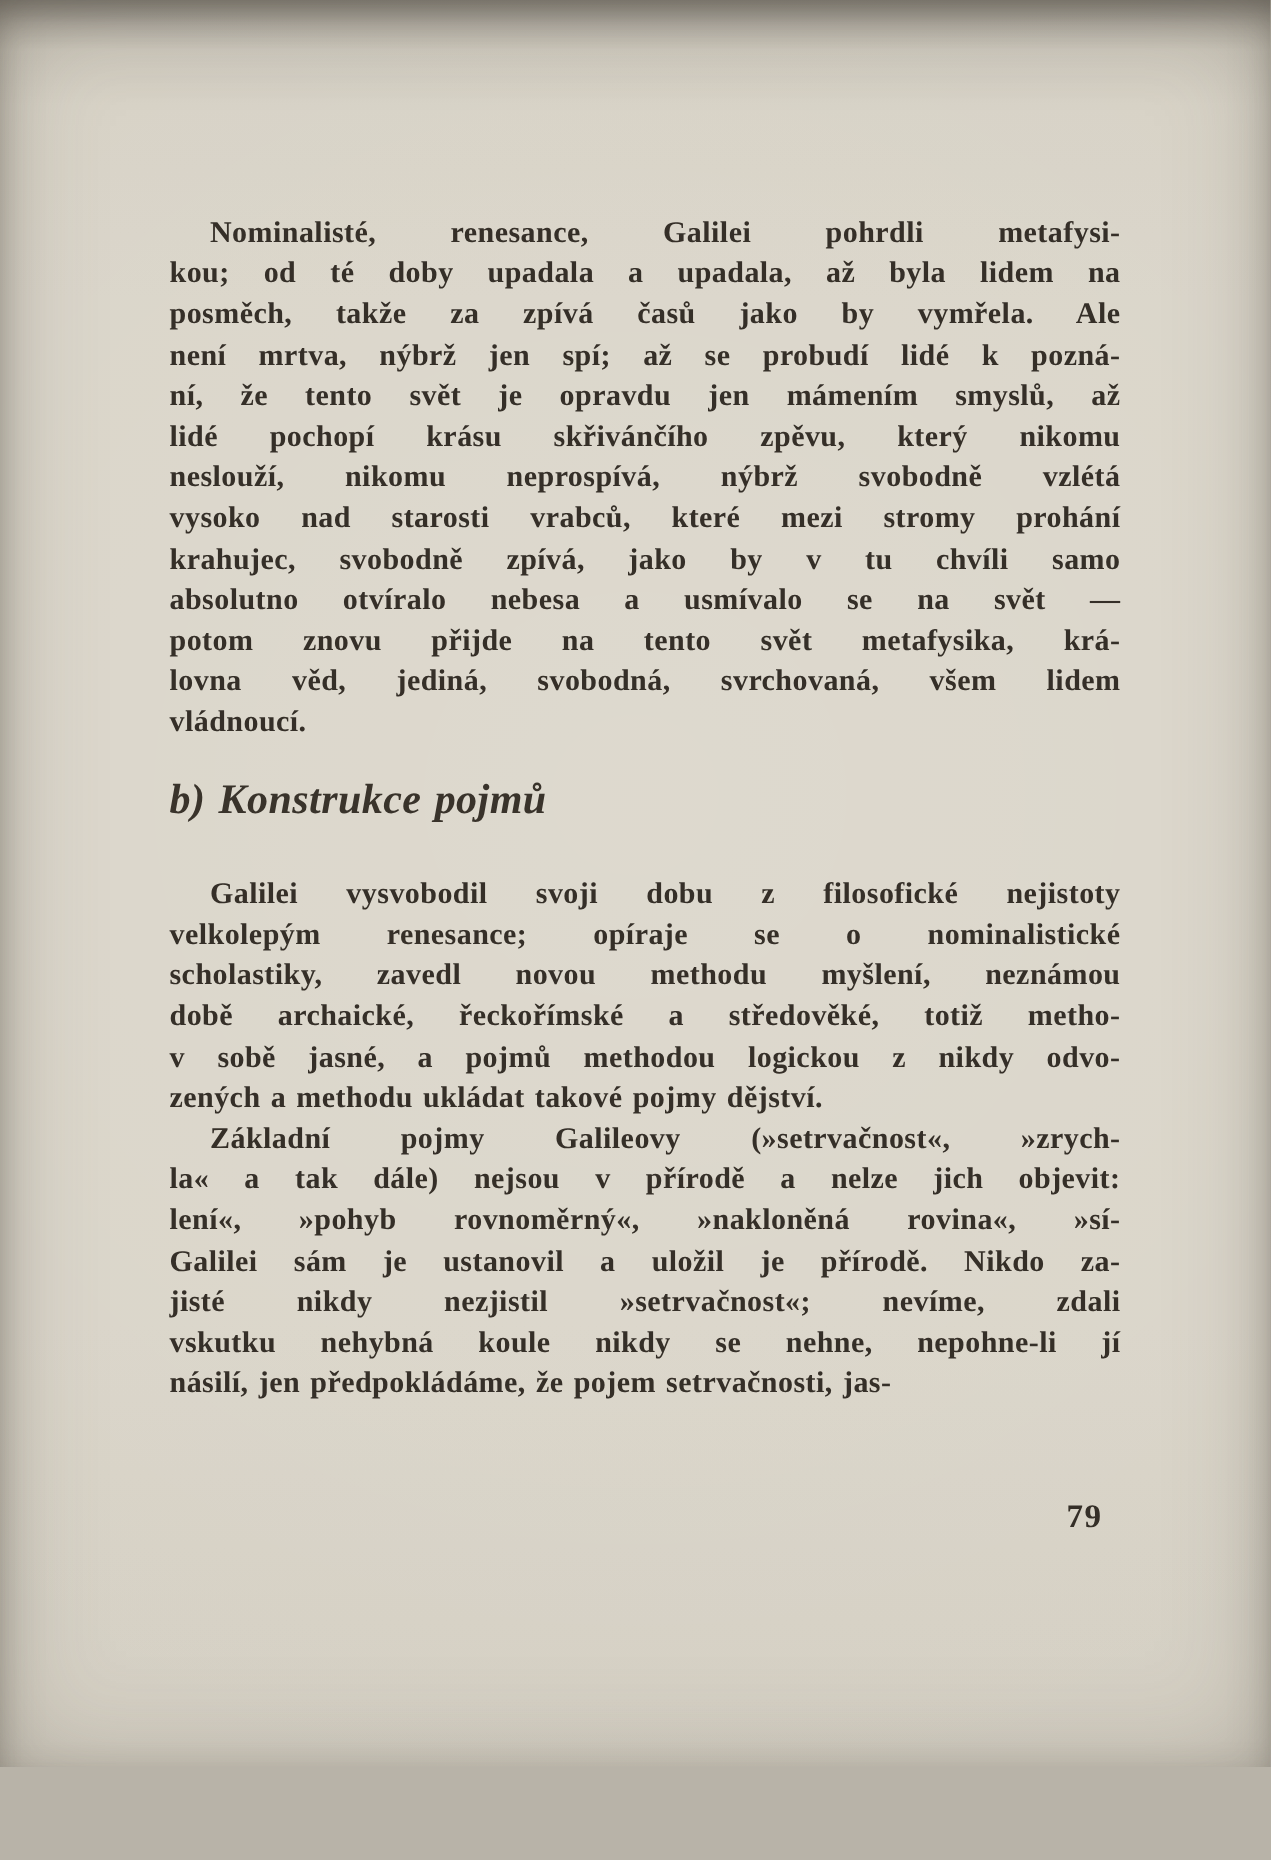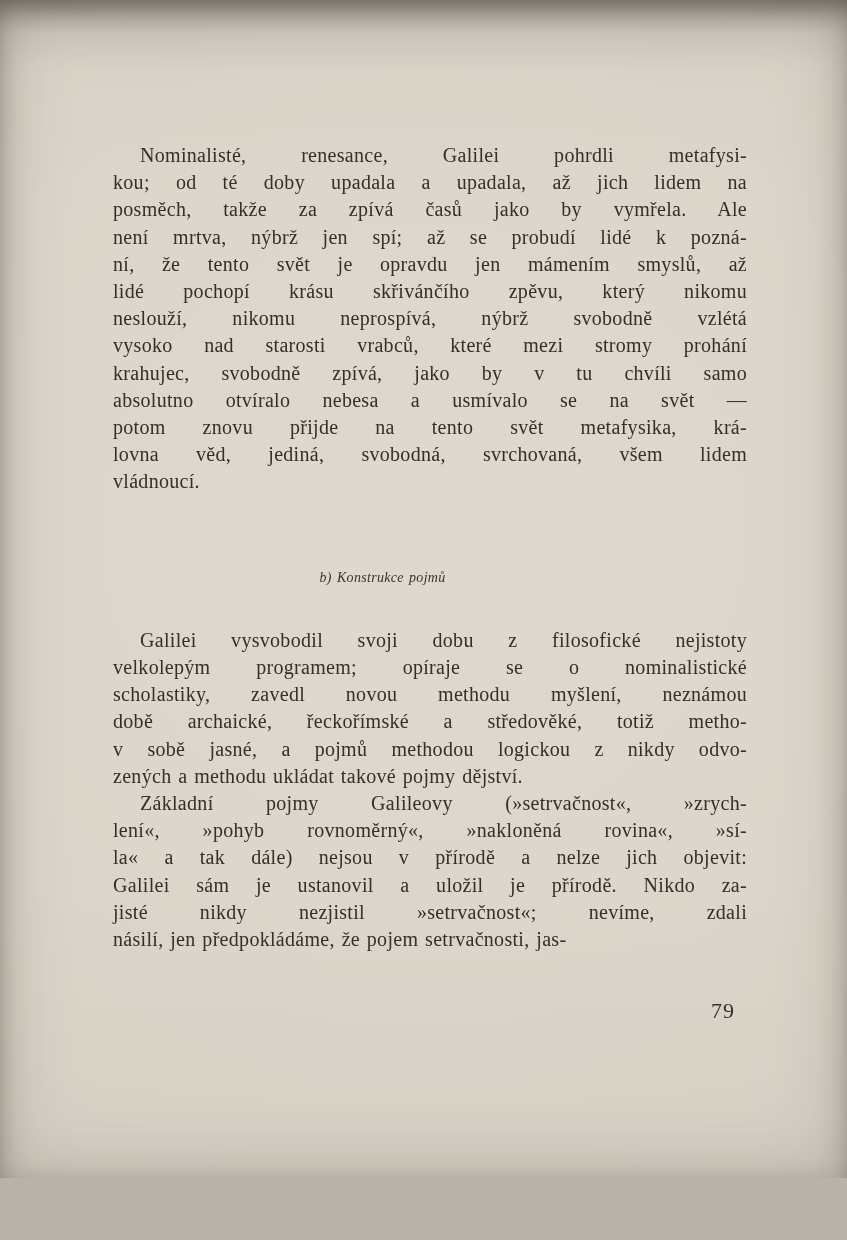"Nominalisté, renesance, Galilei pohrdli" .scan { font-weight: none -> bold }
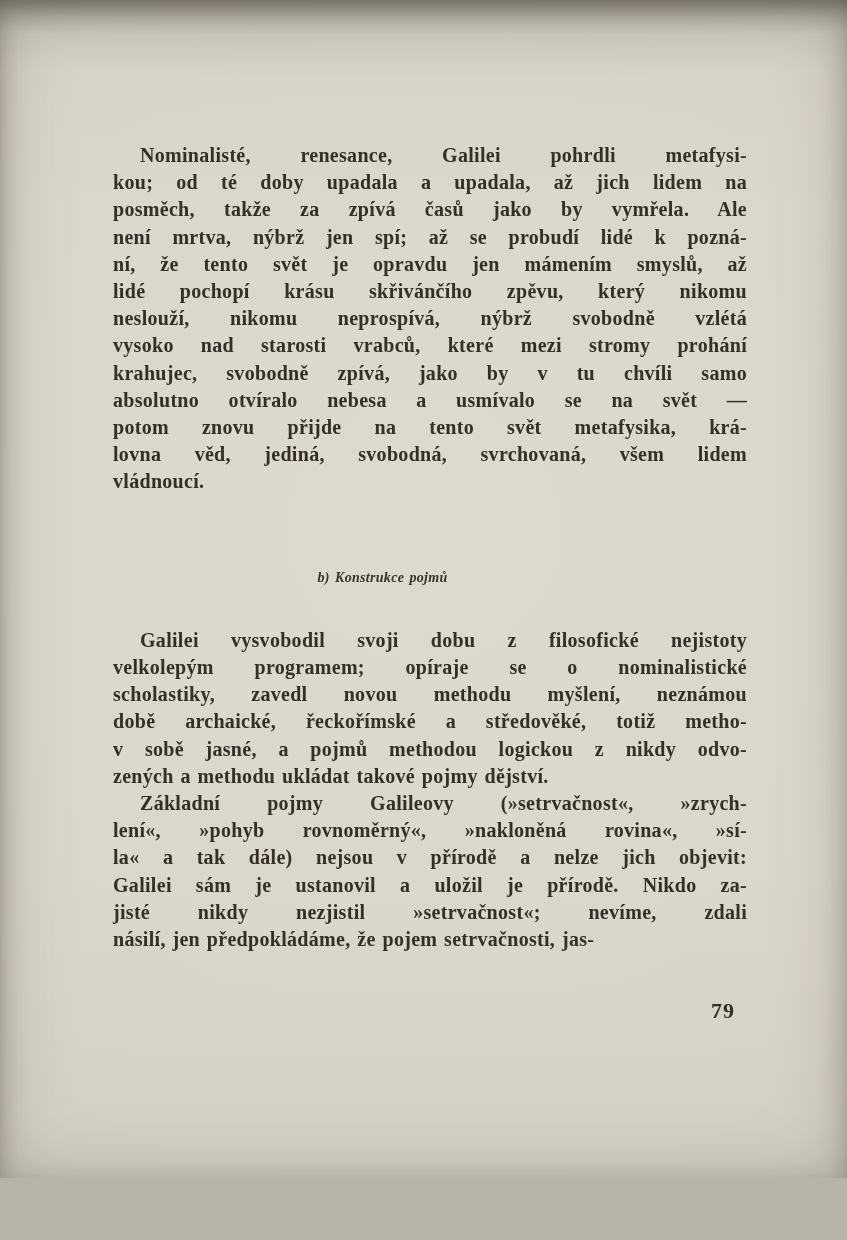"kou; od té doby upadala" div.line { text: jich -> byla }
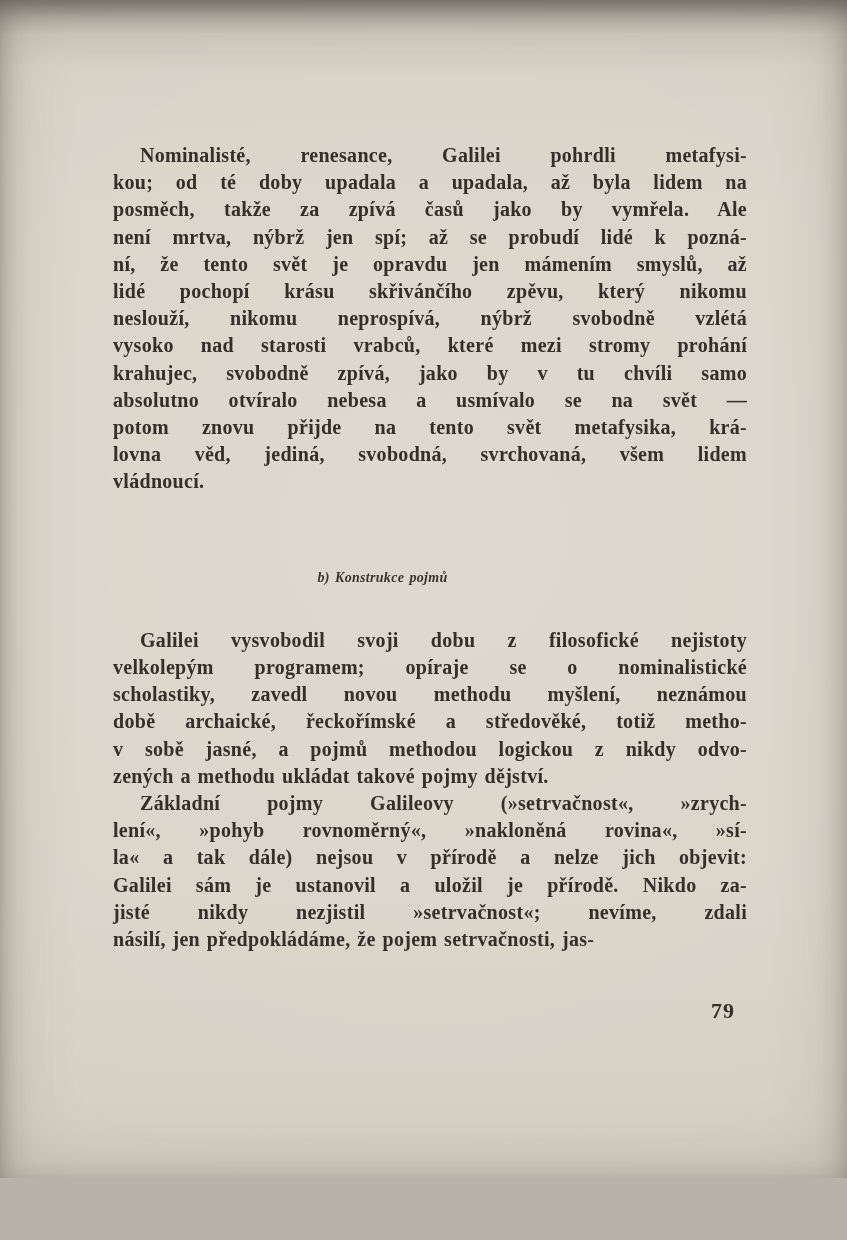"b) Konstrukce pojmů" .section-heading { font-size: 14px -> 28px; margin-top: 68px -> 24px; text-align: center -> left }
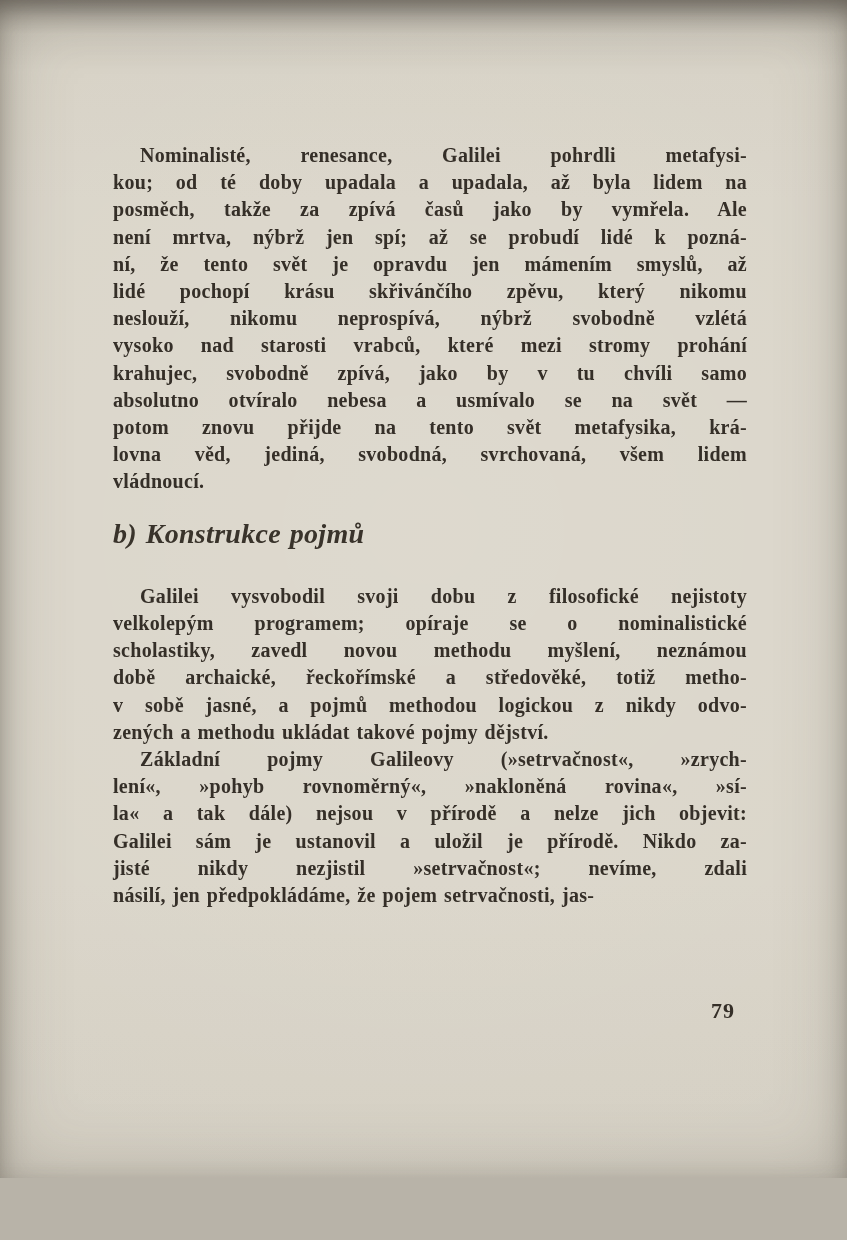"velkolepým programem; opíraje se o" div.line { text: programem -> renesance }
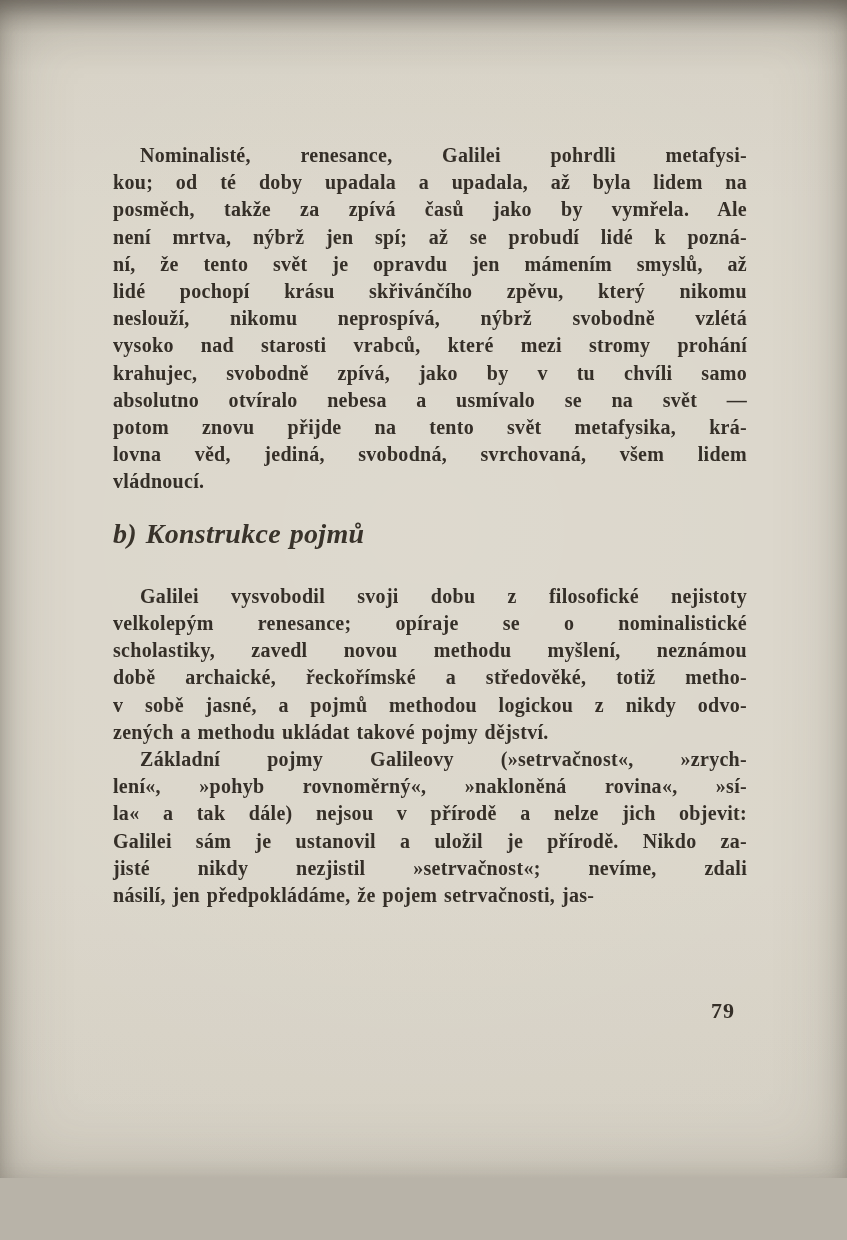"lení«, »pohyb rovnoměrný«, »nakloněná" div.line { order: before "la« a tak dále) nejsou" -> after "la« a tak dále) nejsou" }
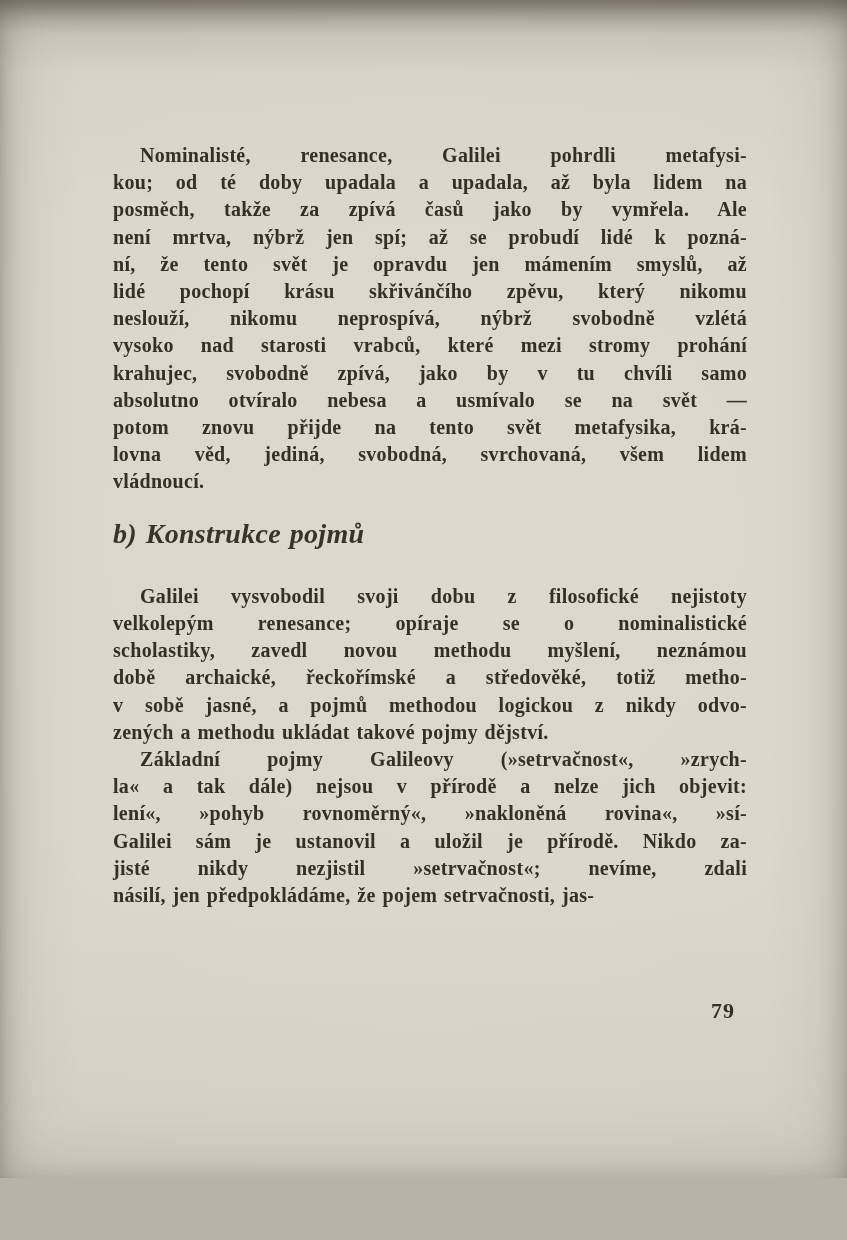"vskutku nehybná koule nikdy se" div.line { html: none -> <div>vskutku nehybná koule nikdy se nehne, nepohne-li jí</div> }
